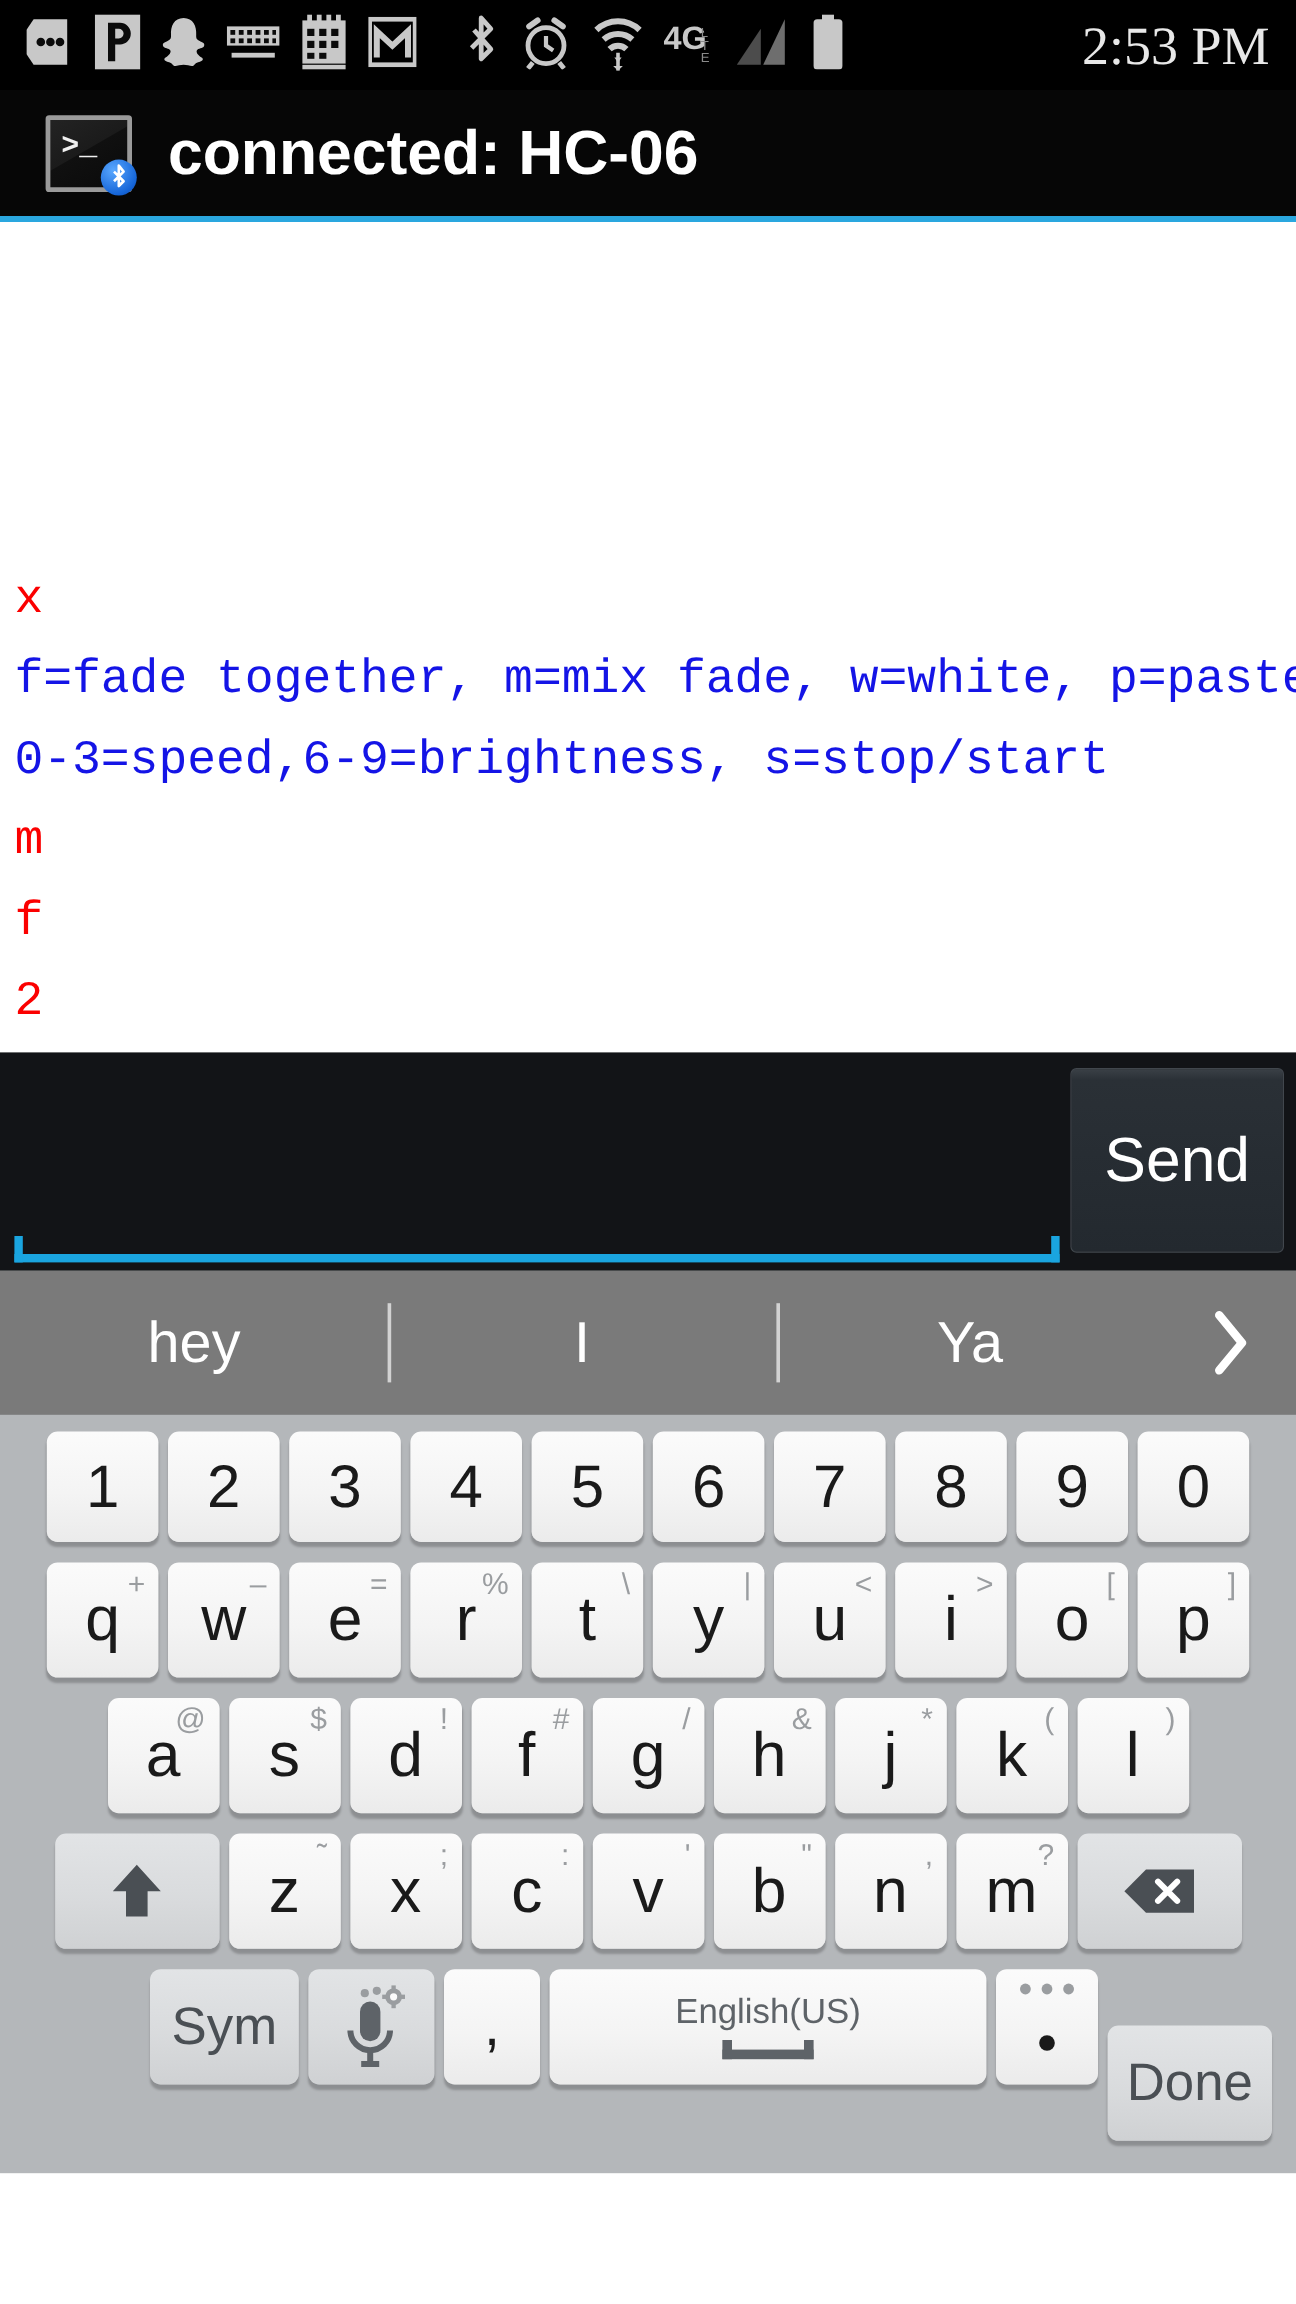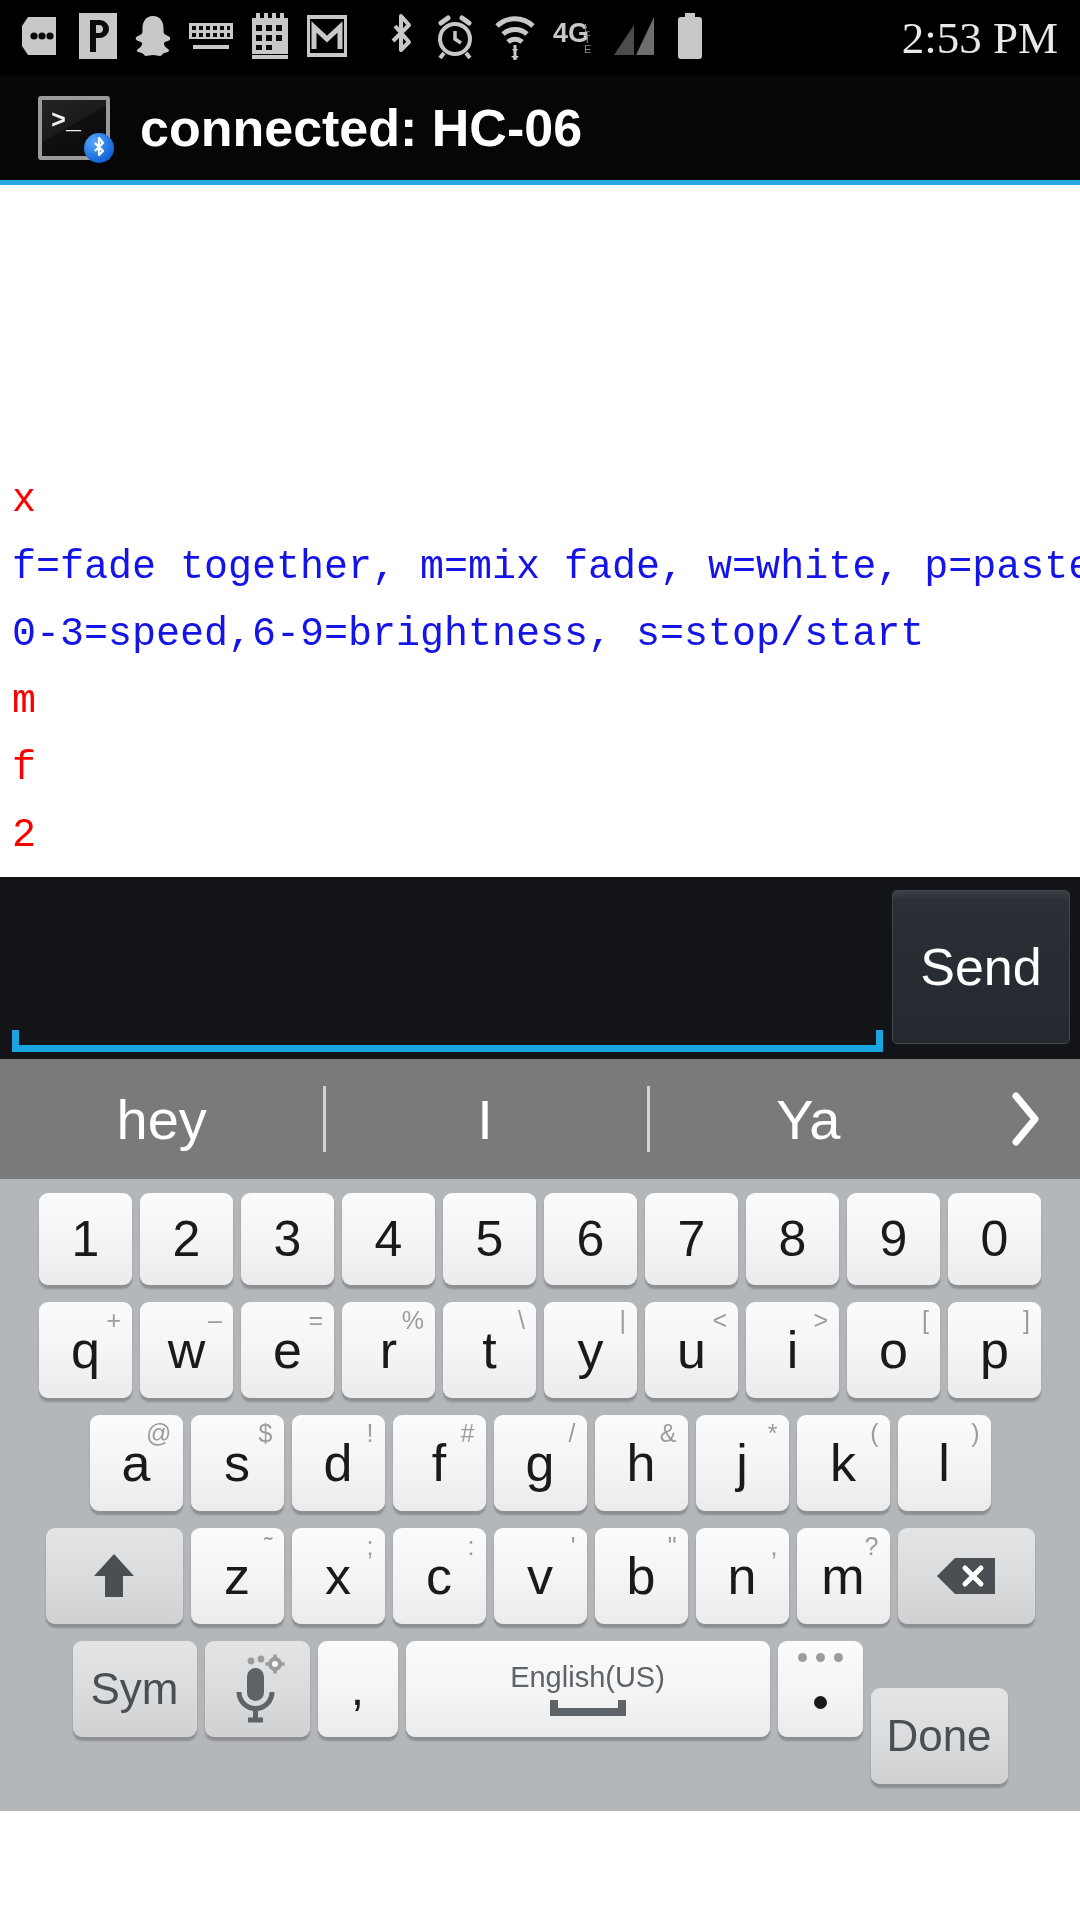"hey" .sugg { font-size: 56px -> 48px }
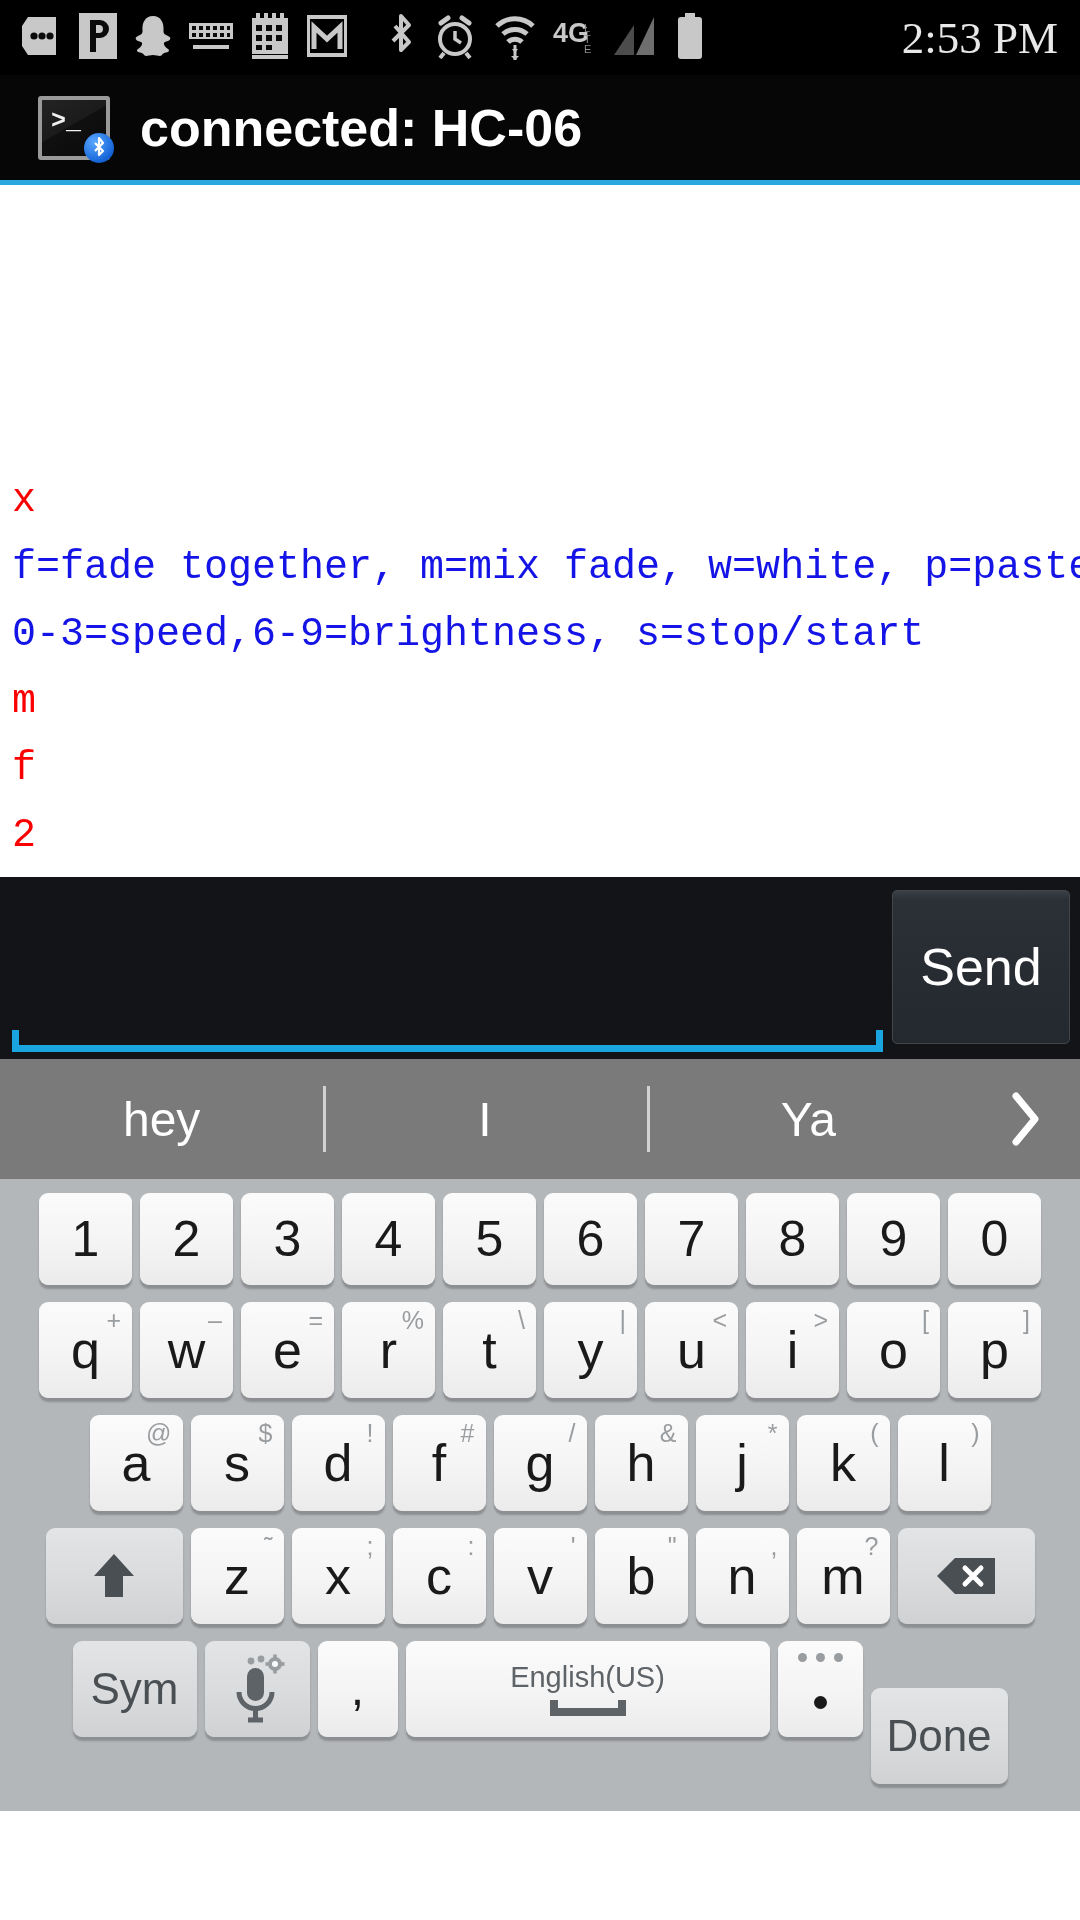"Sym" .krow-4 { justify-content: none -> flex-end; padding: 17px 6px 0 6px -> 17px 20px 0 6px }
